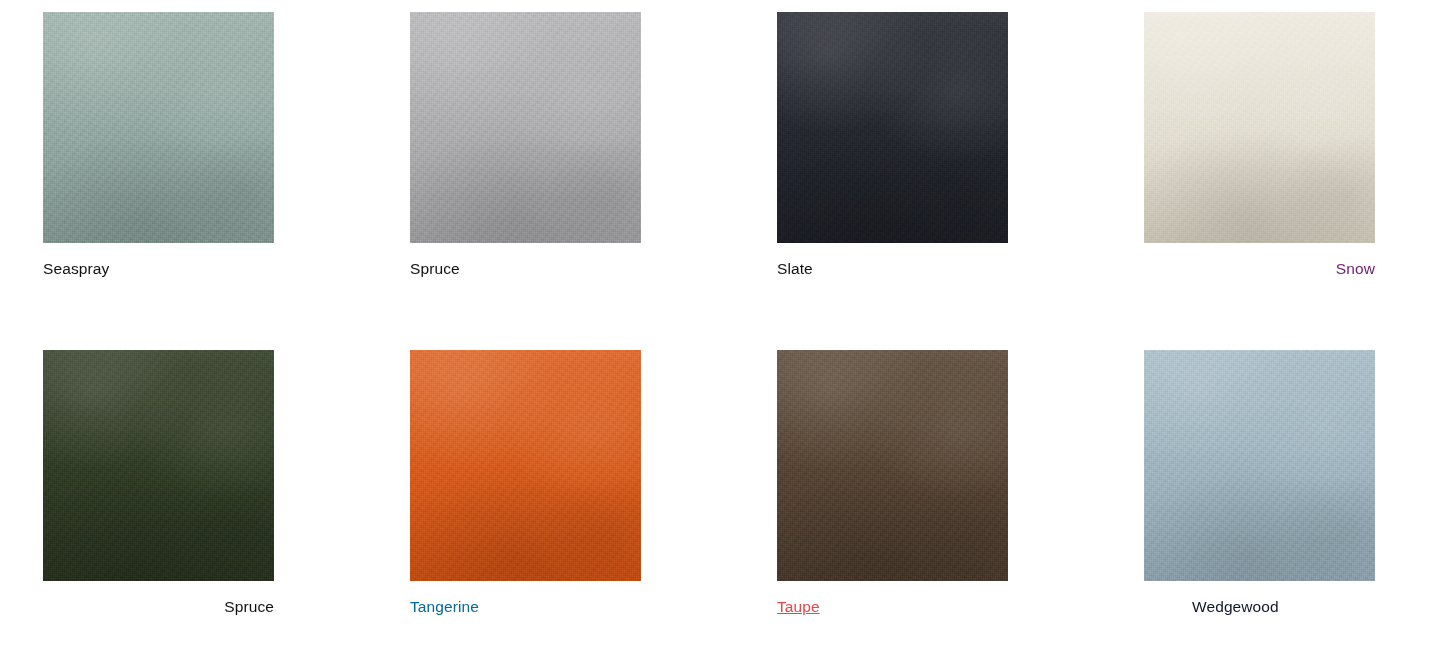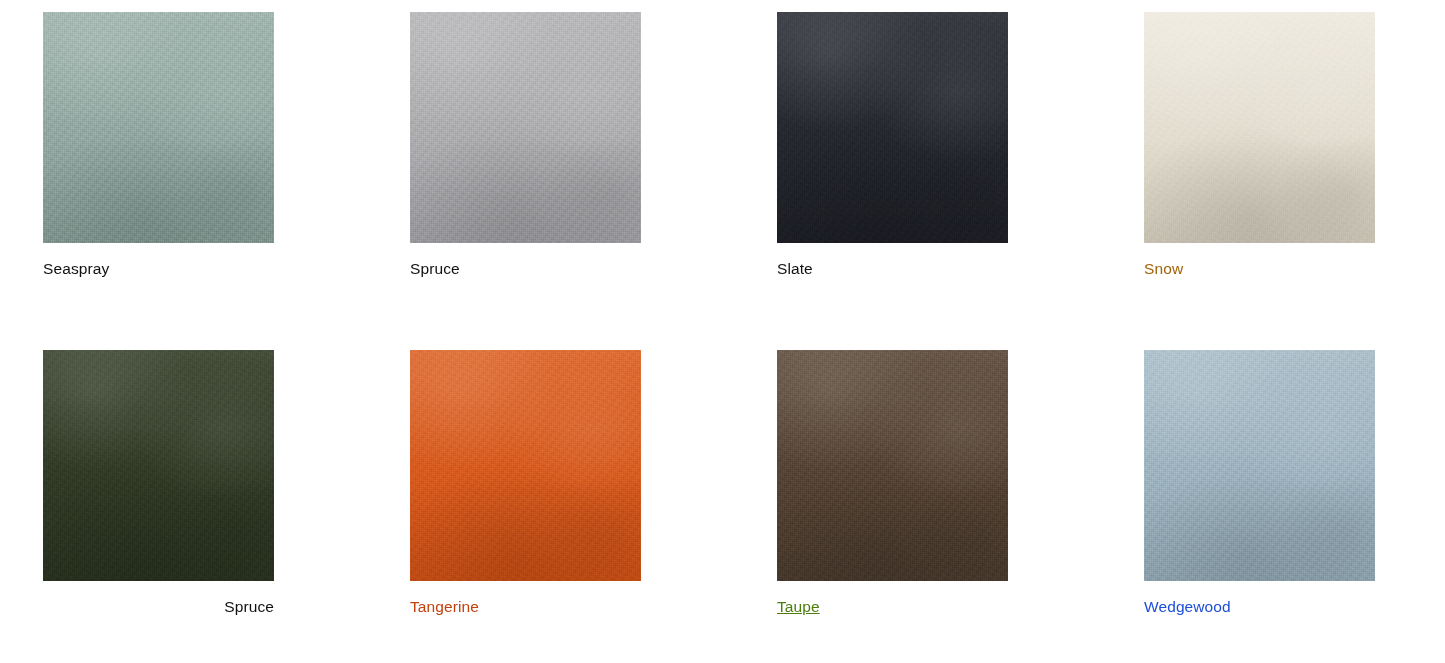"Snow" div.swatch-label { color: #a16207 -> #701a75; text-align: none -> right }
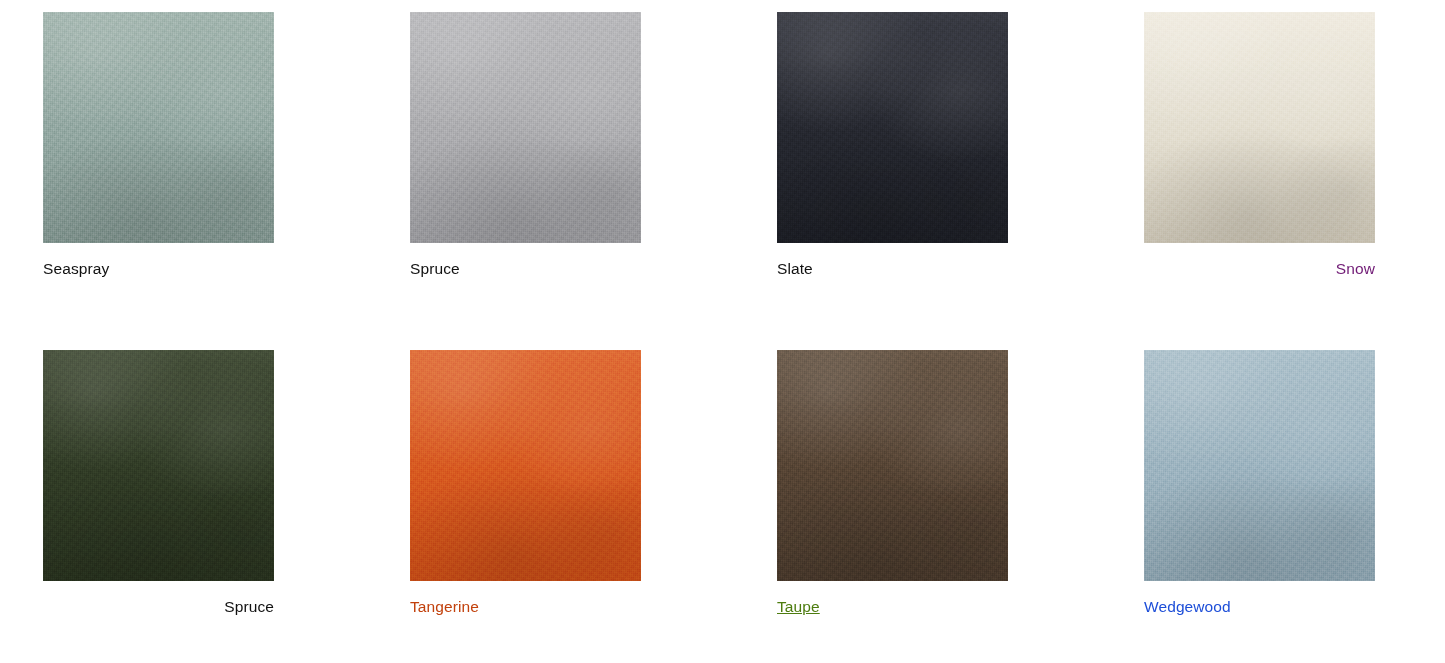"Tangerine" div.swatch-label { color: #c2410c -> #0369a1 }
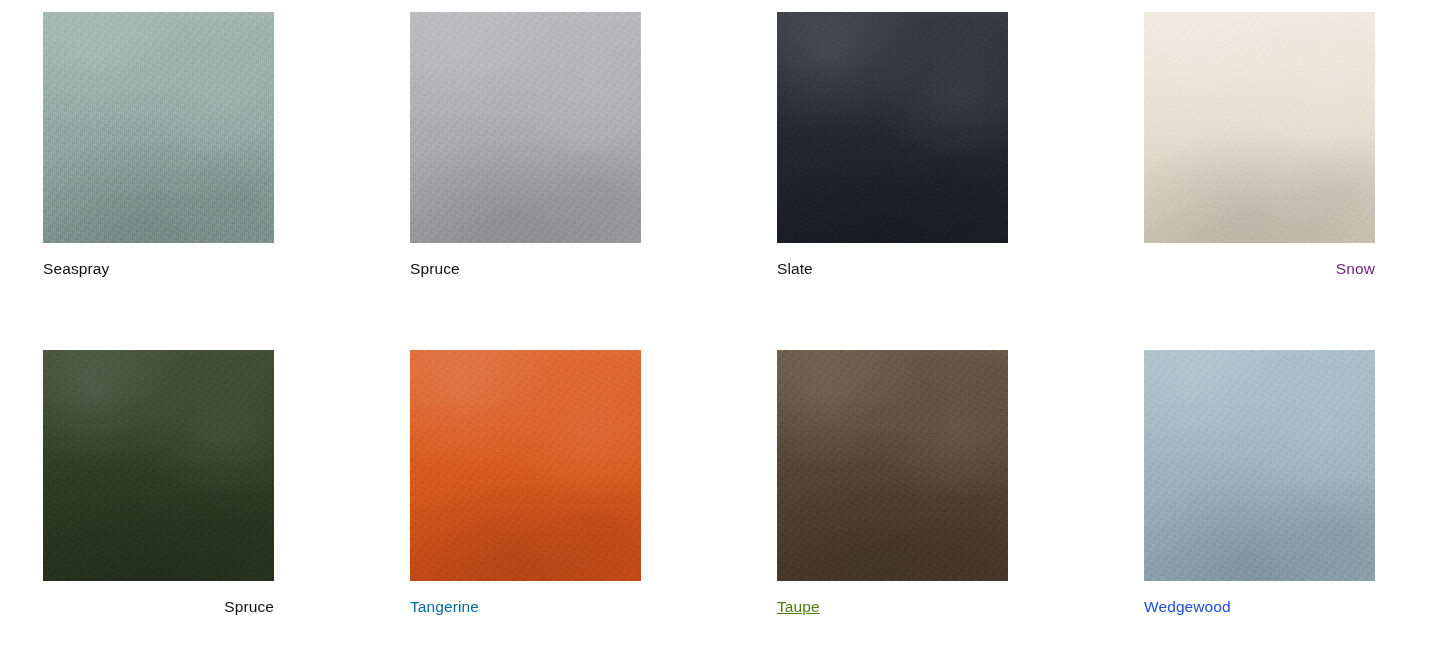"Taupe" div.swatch-label { color: #4d7c0f -> #ef4444 }
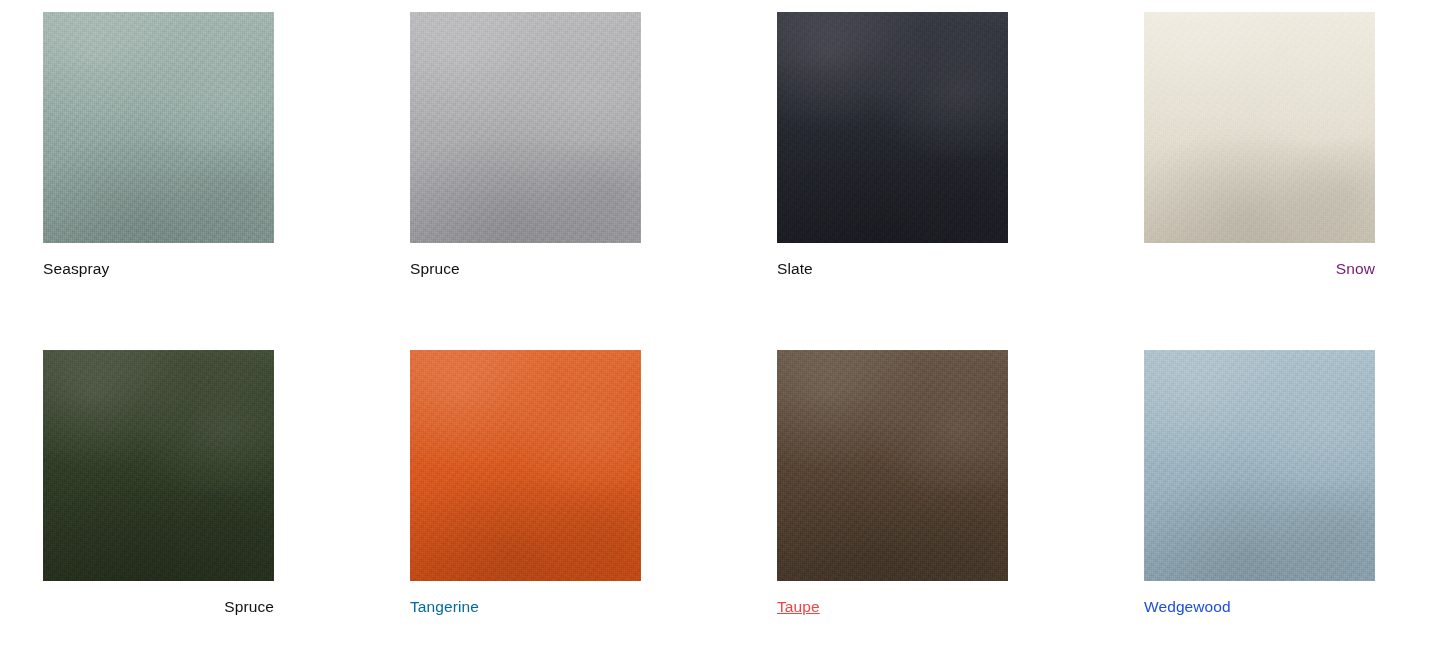"Wedgewood" div.swatch-label { color: #1d4ed8 -> #0f172a; margin-left: none -> 48px }
